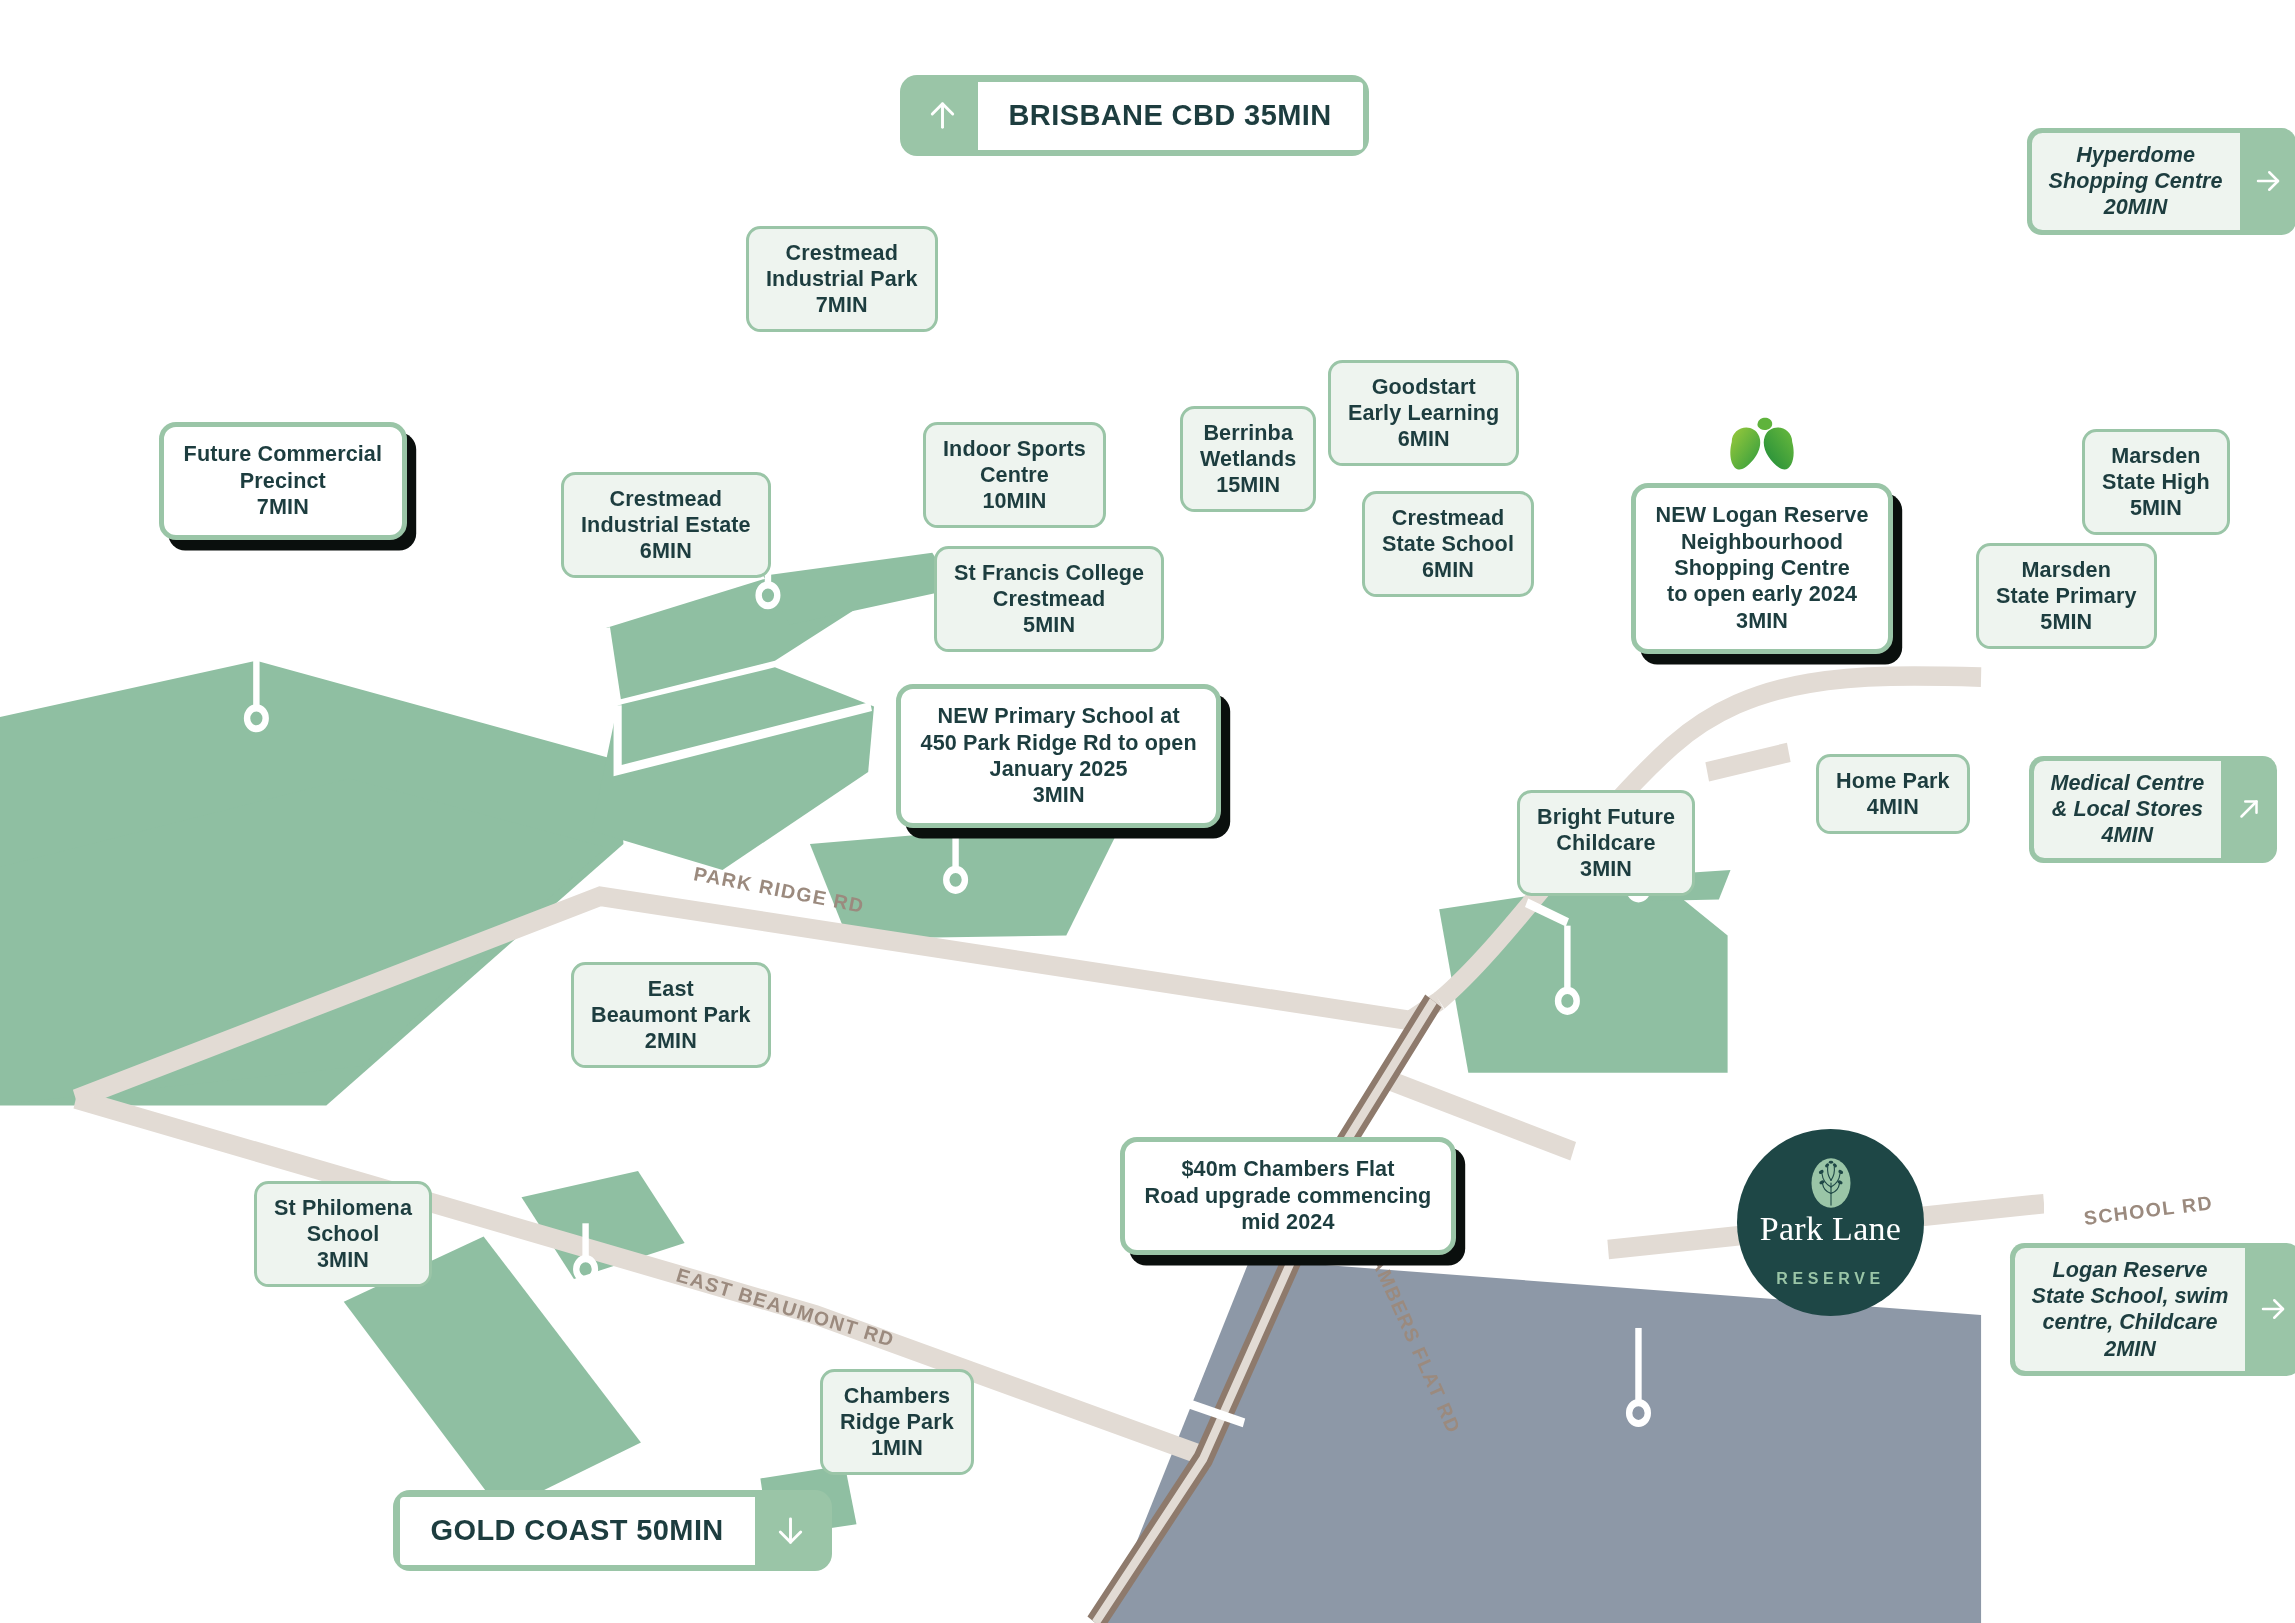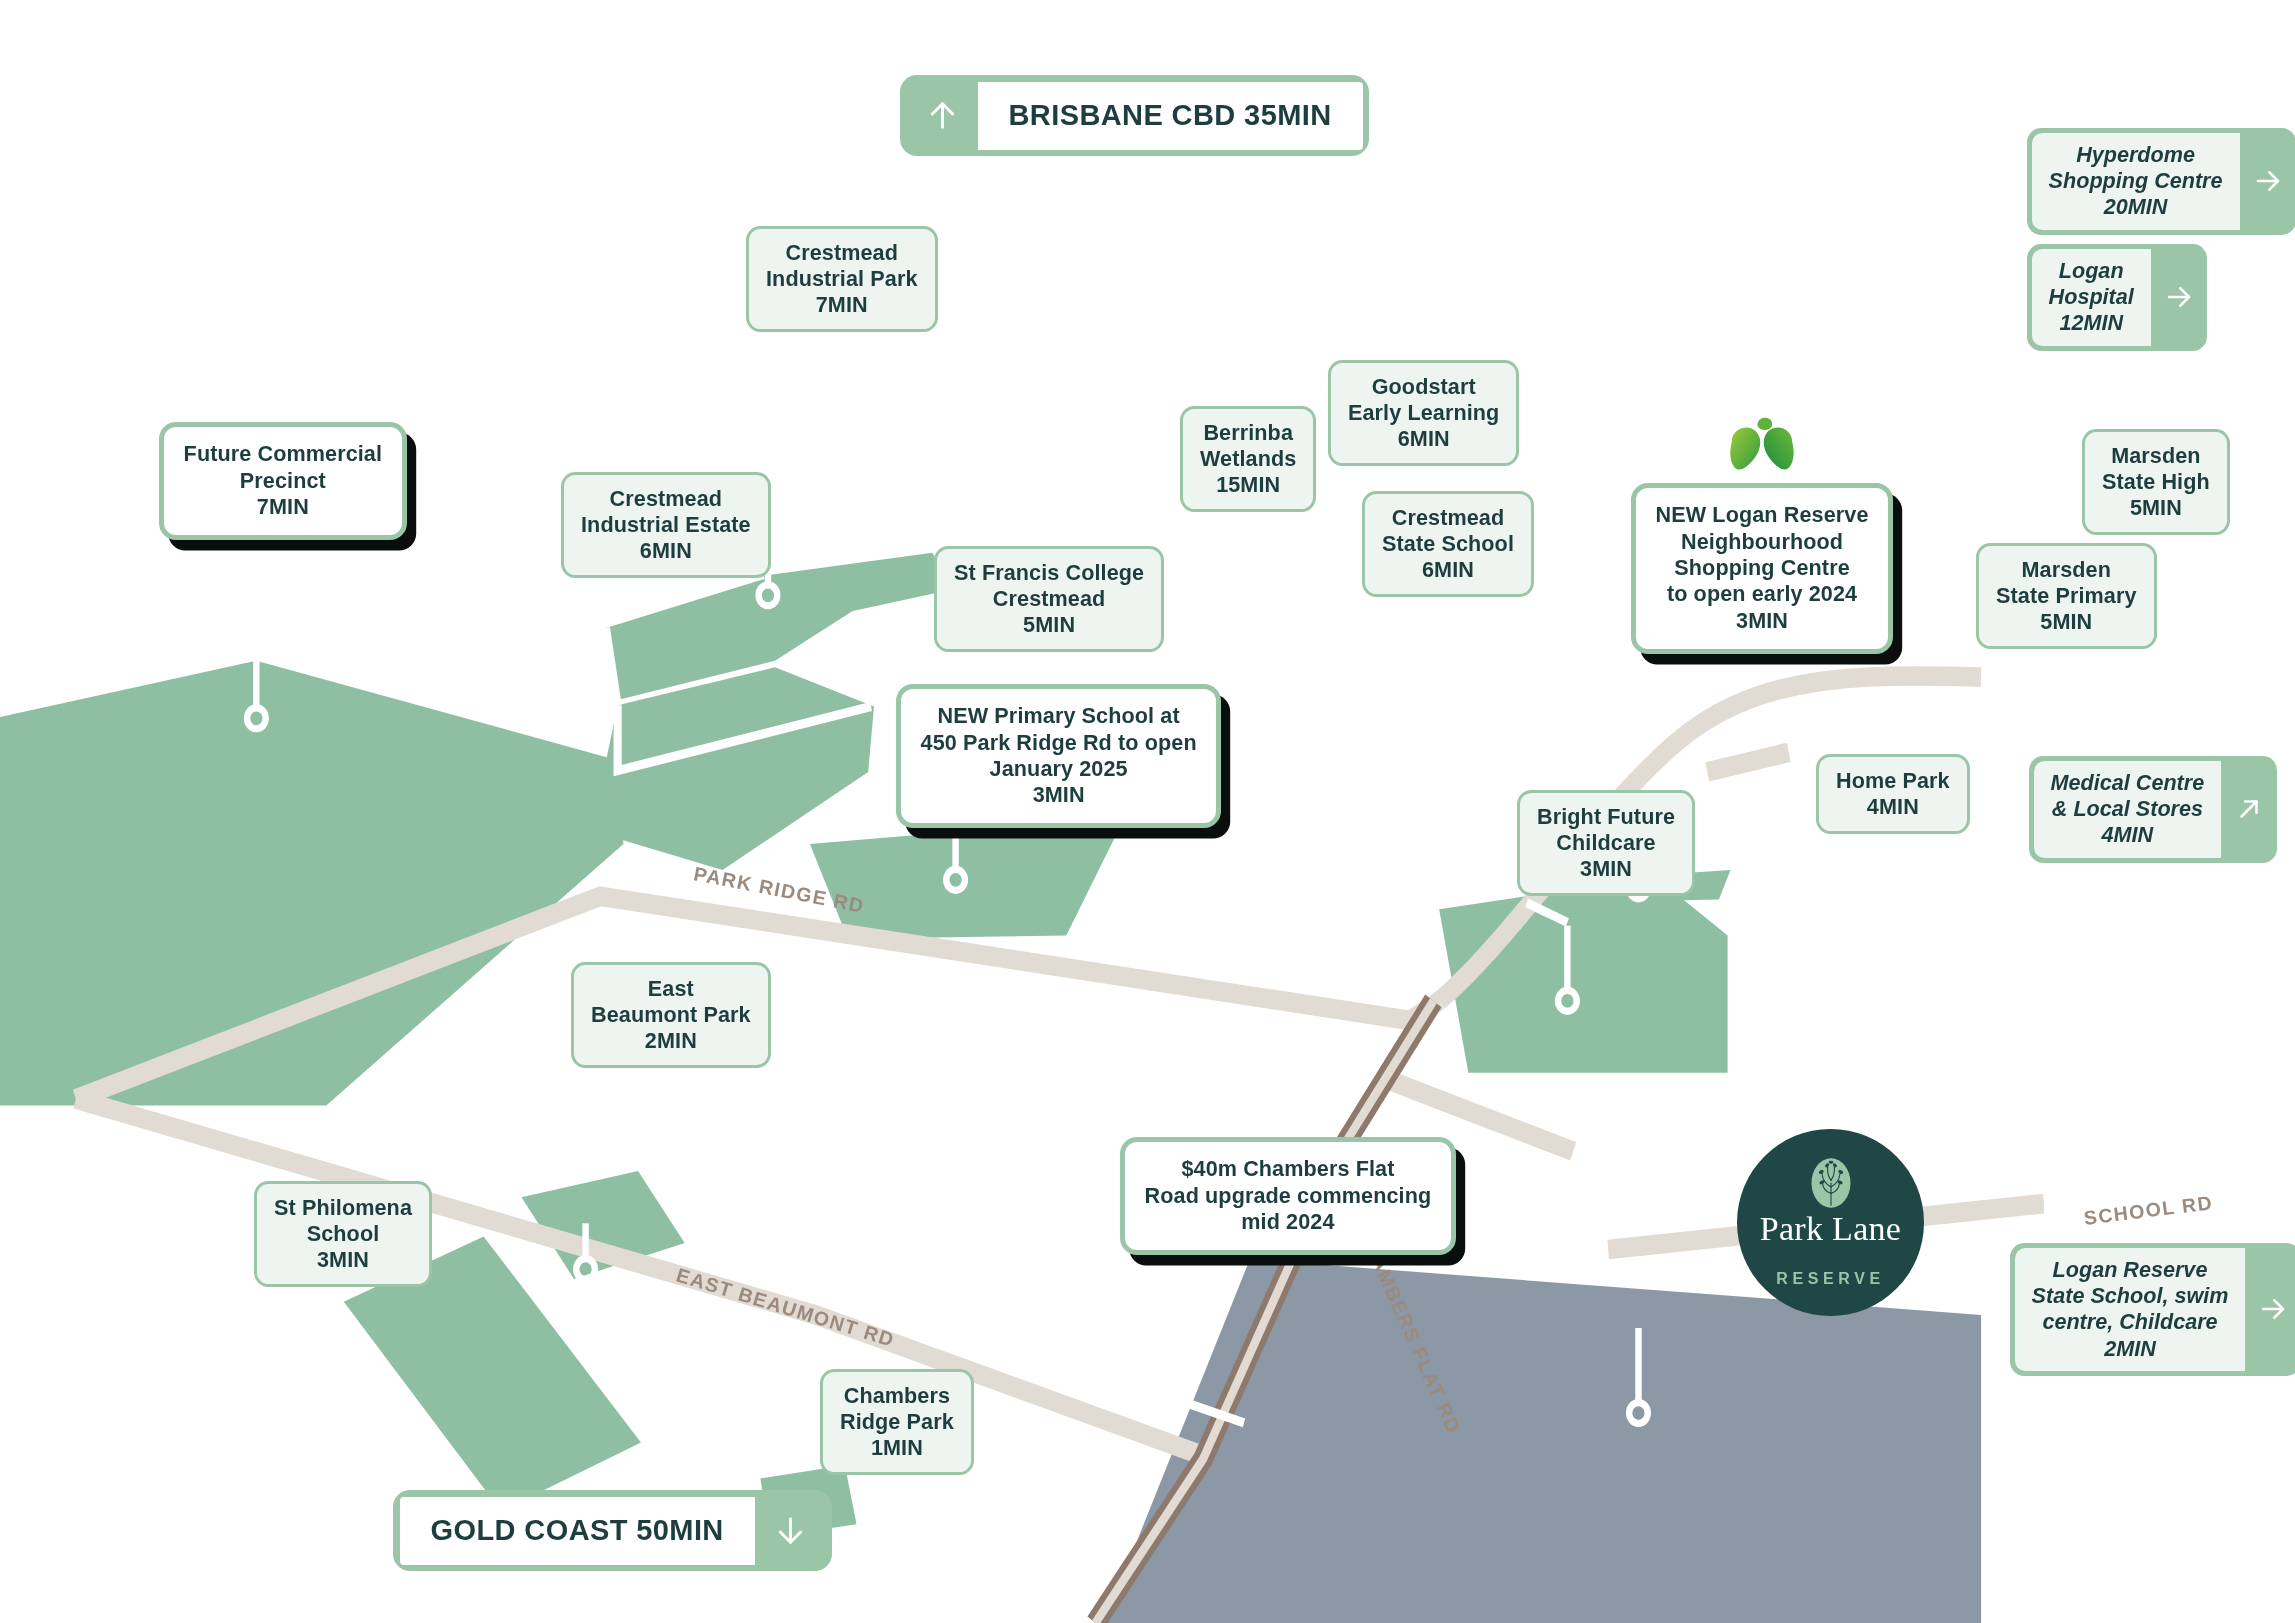"Logan" div.poi-arrow { html: <div> <div> <span>Logan</span> <span>Hospital</span> <span>12MIN</span> </div> <div> <svg> <line></line> <polyline></polyline> </svg> </div> </div> -> none }
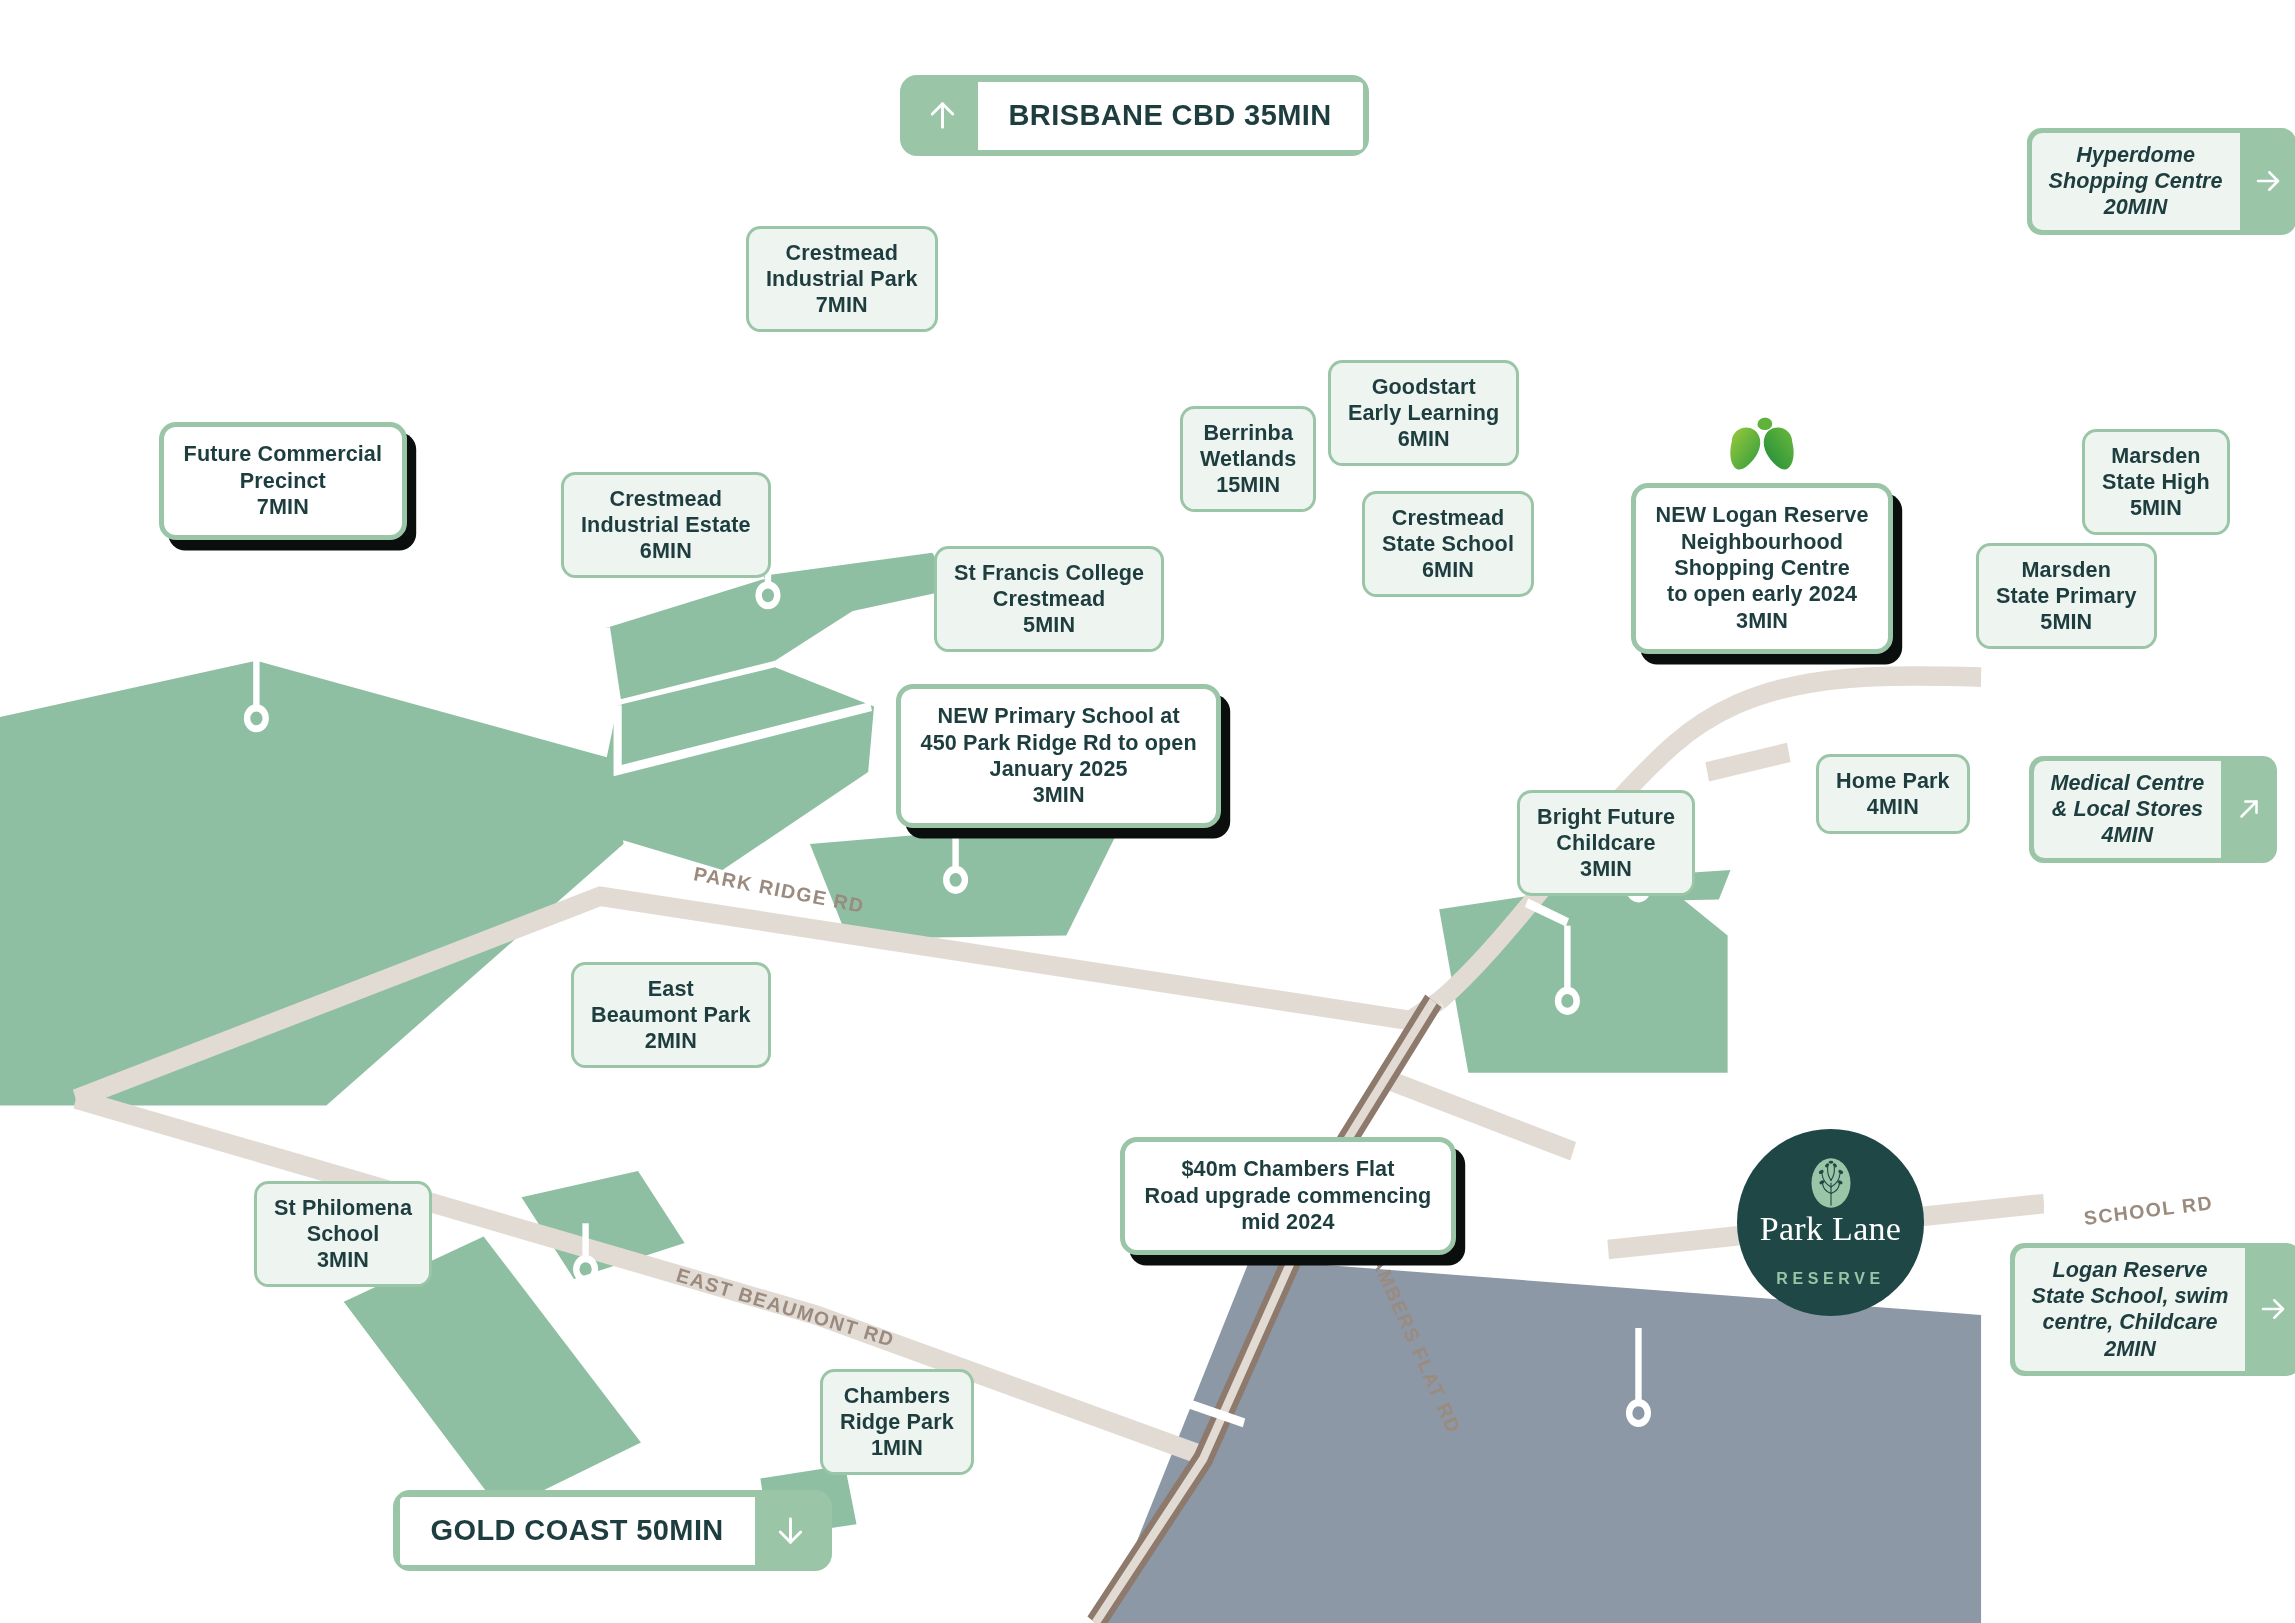"Indoor Sports" div.poi { html: none -> <div> <span>Indoor Sports</span> <span>Centre</span> <span>10MIN</span> </div> }
